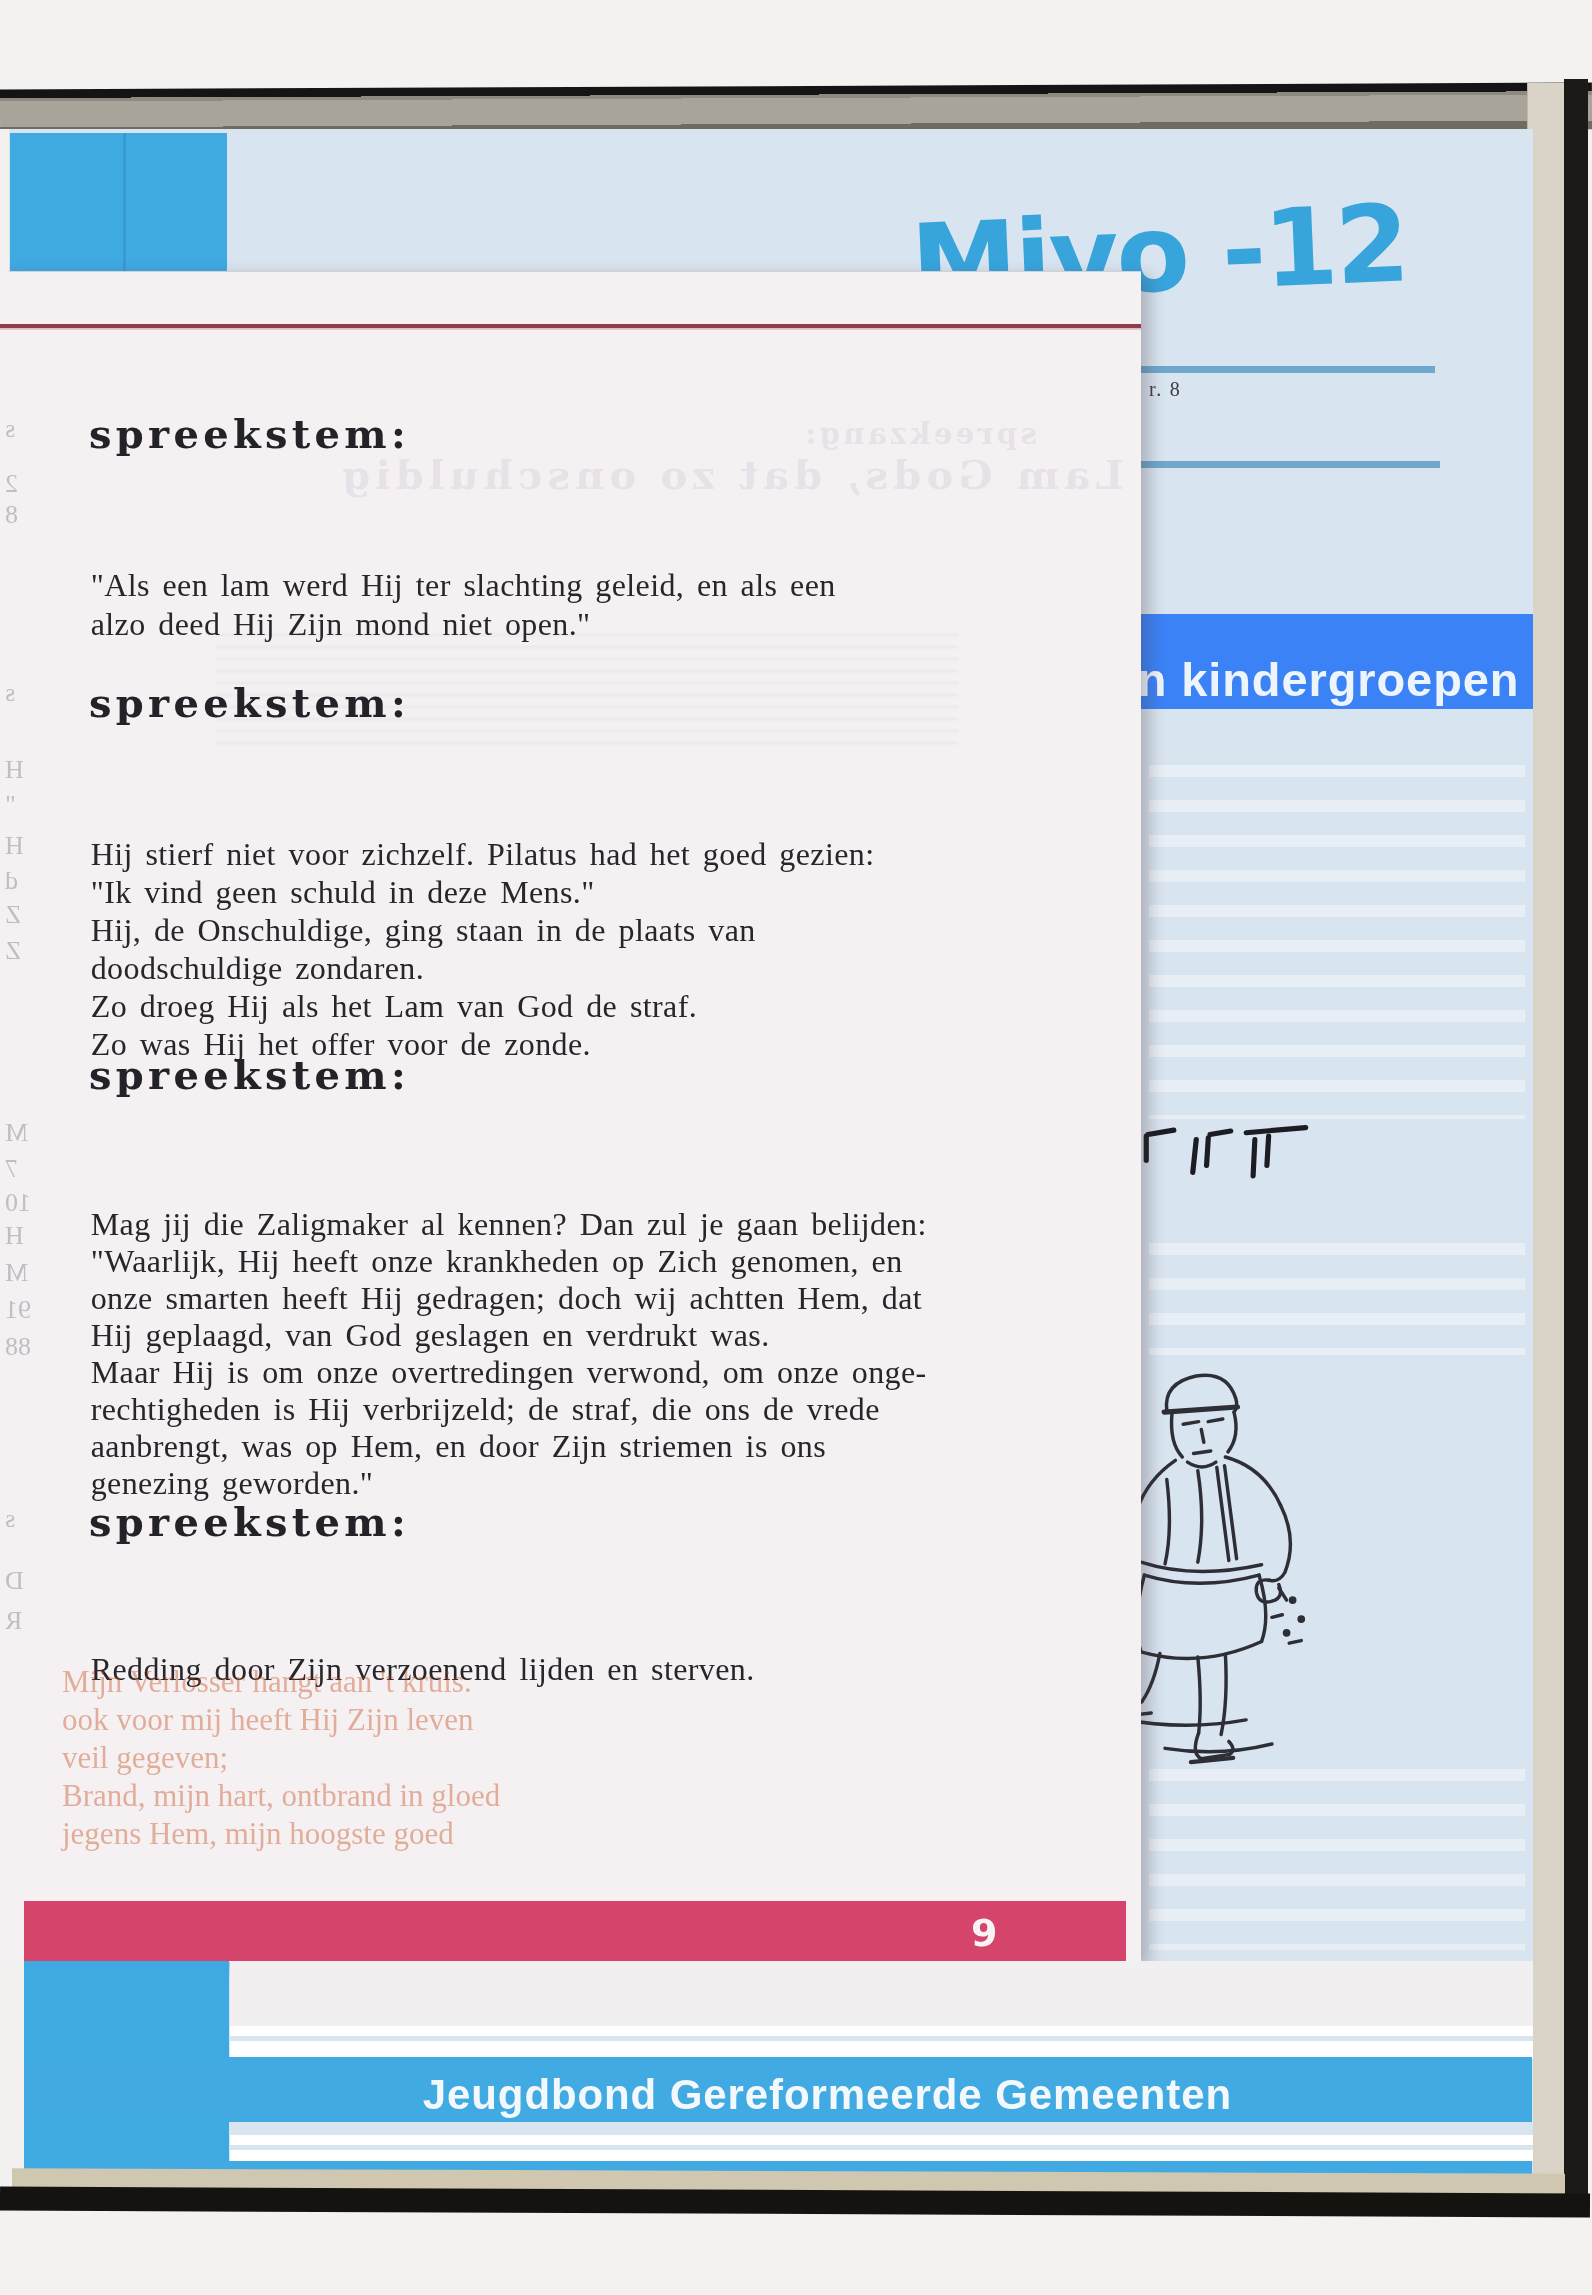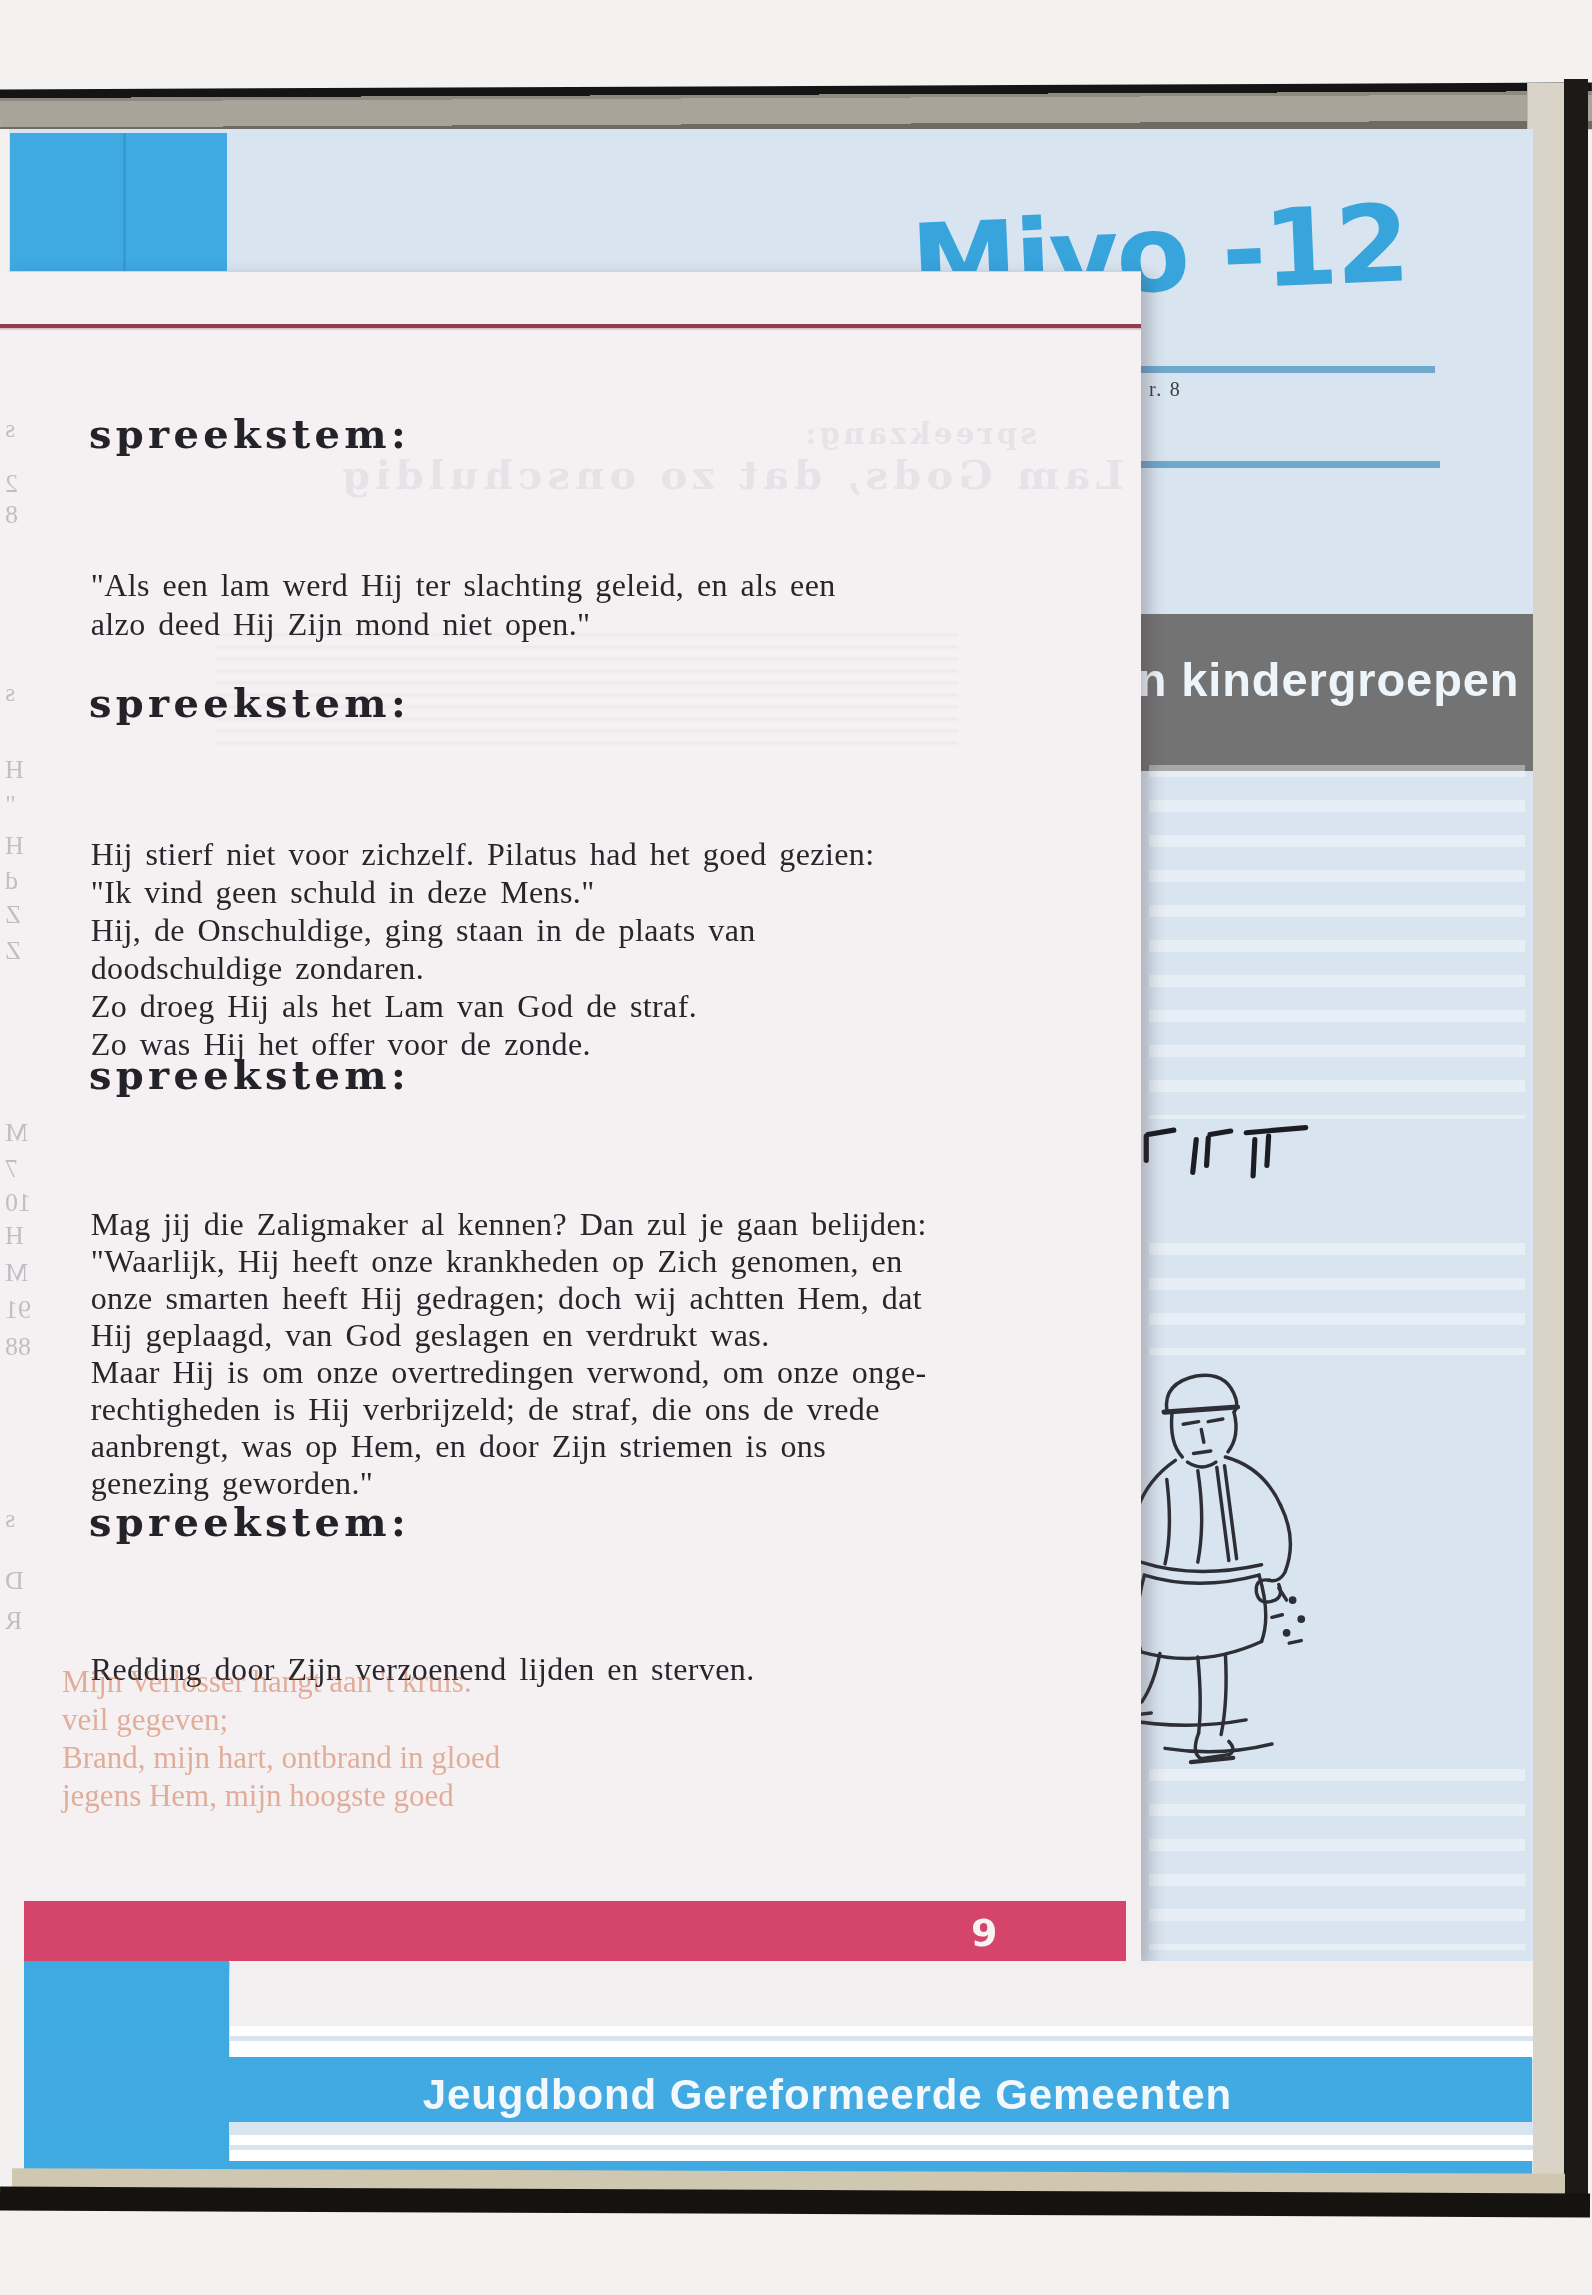"n kindergroepen" .kinder-bar { background: #737373 -> #3b82f6; height: 157px -> 95px }
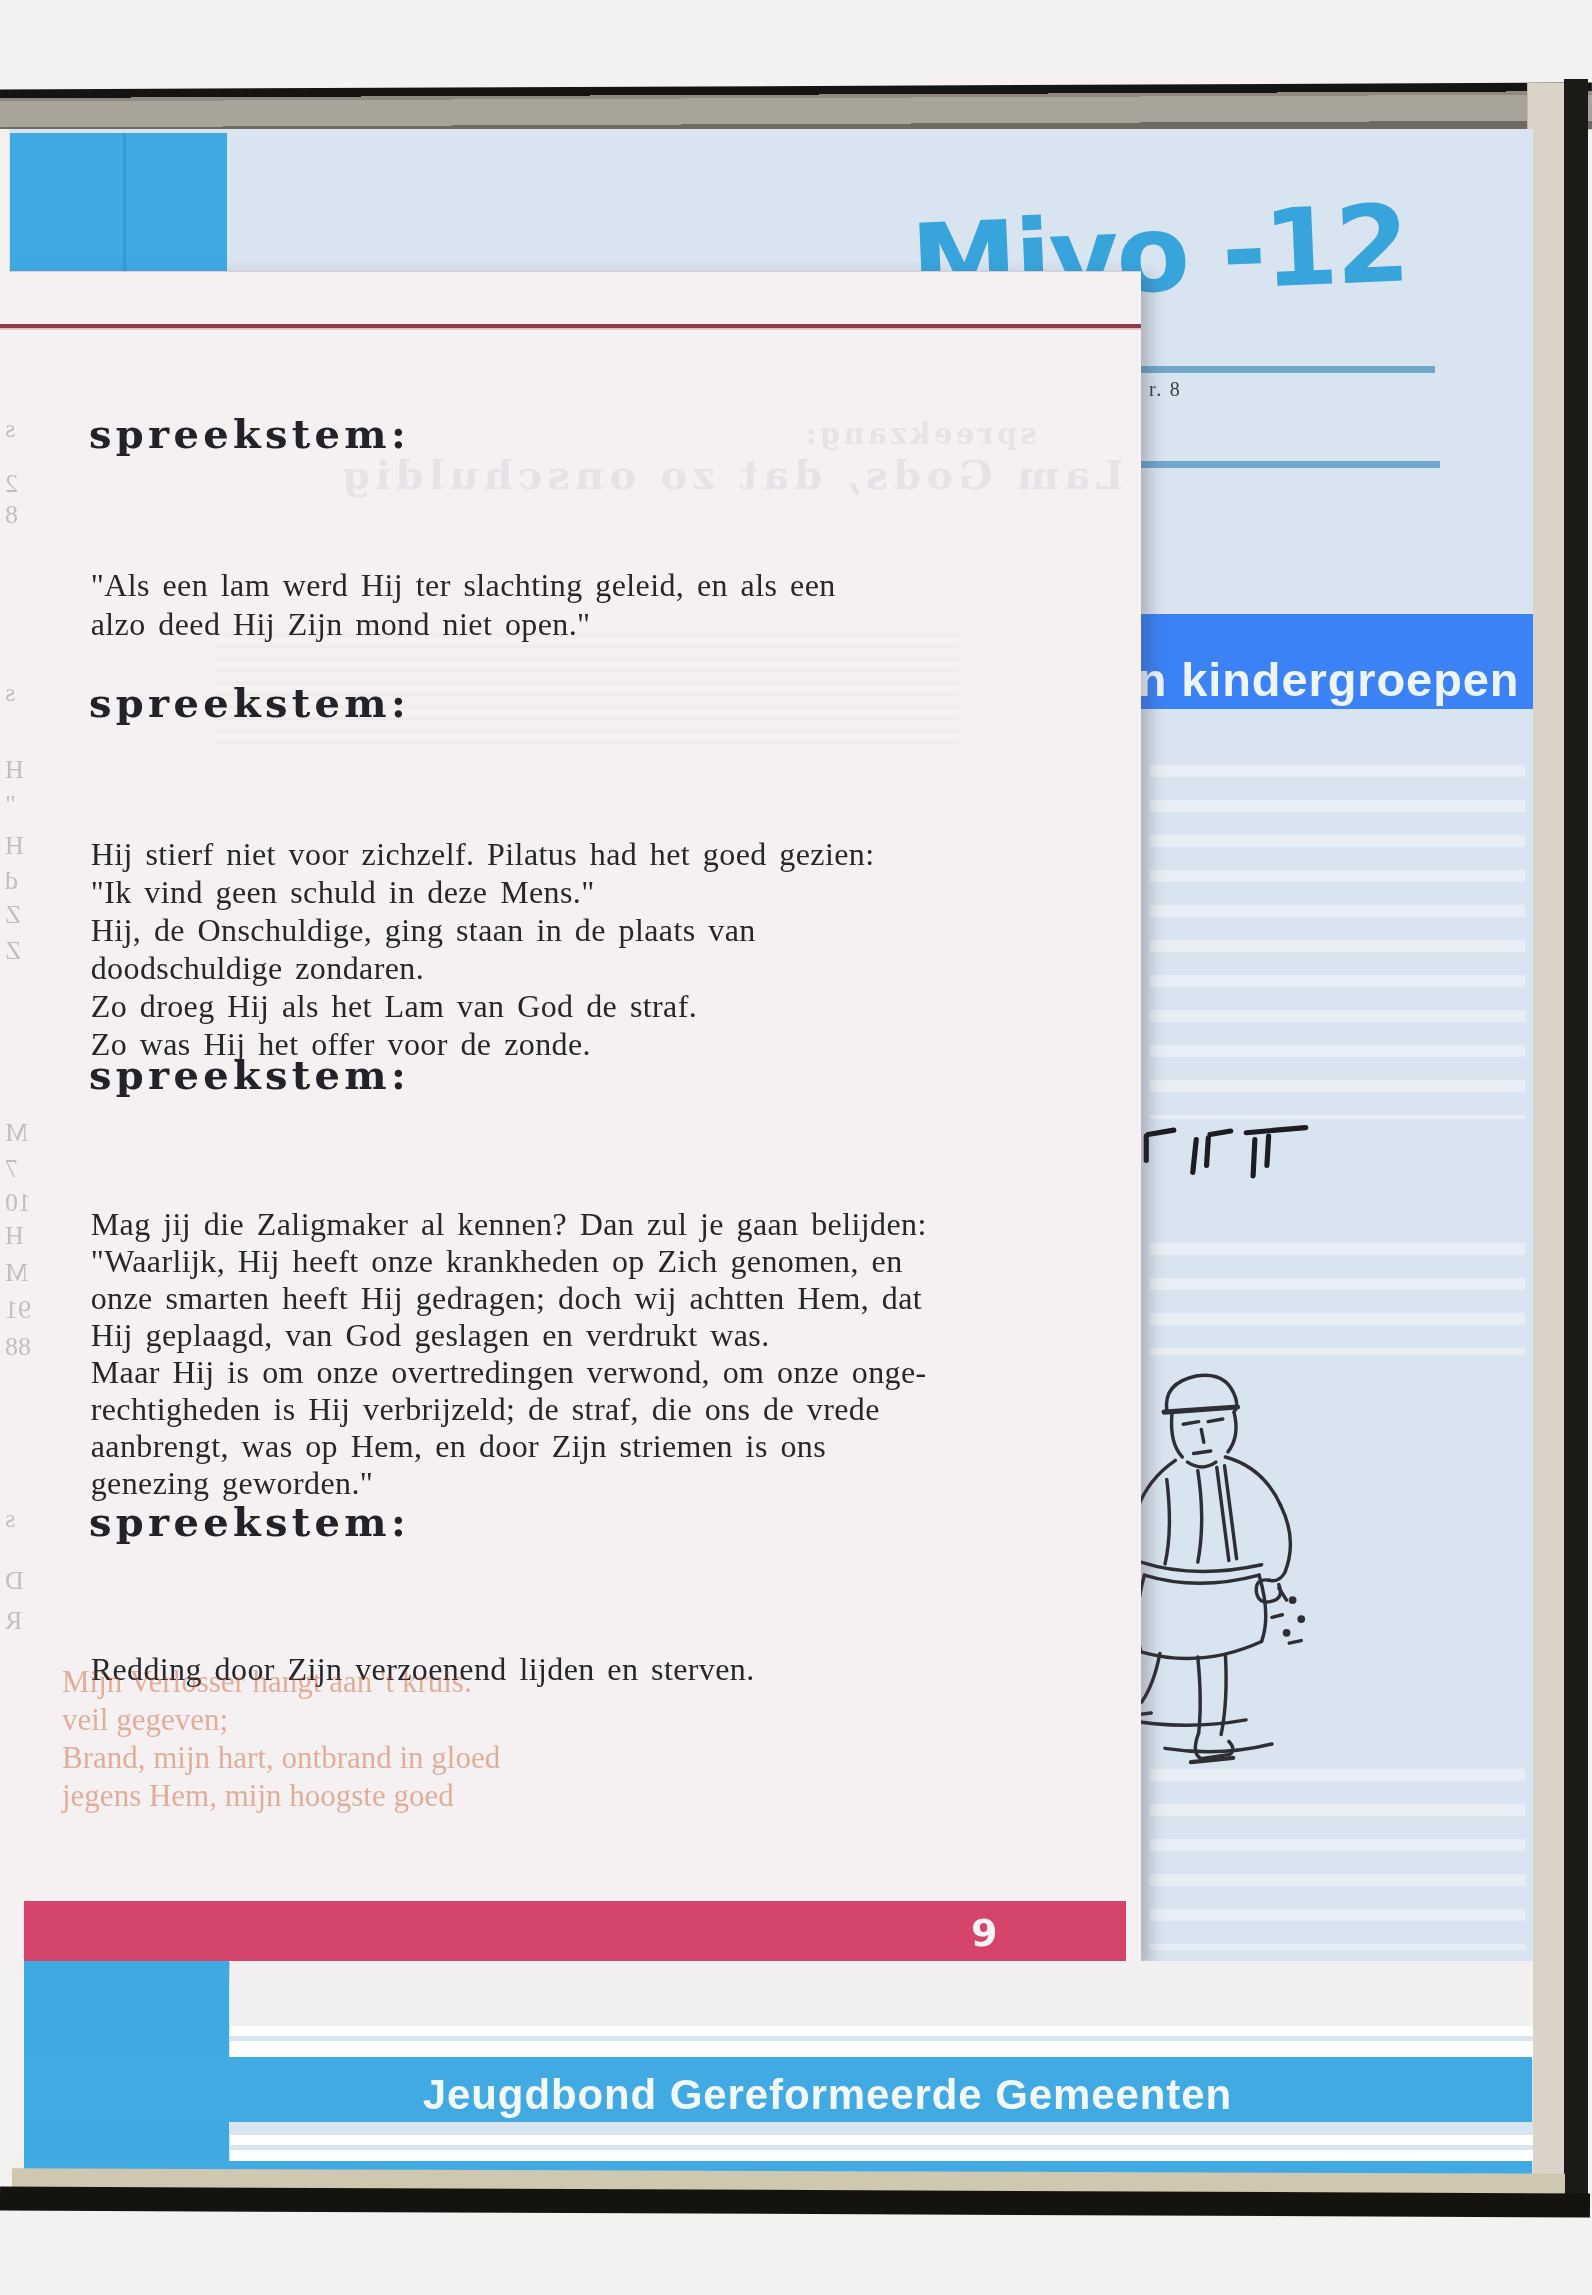"ook voor mij heeft Hij" div.tline { html: none -> <div>ook voor mij heeft Hij Zijn leven</div> }
